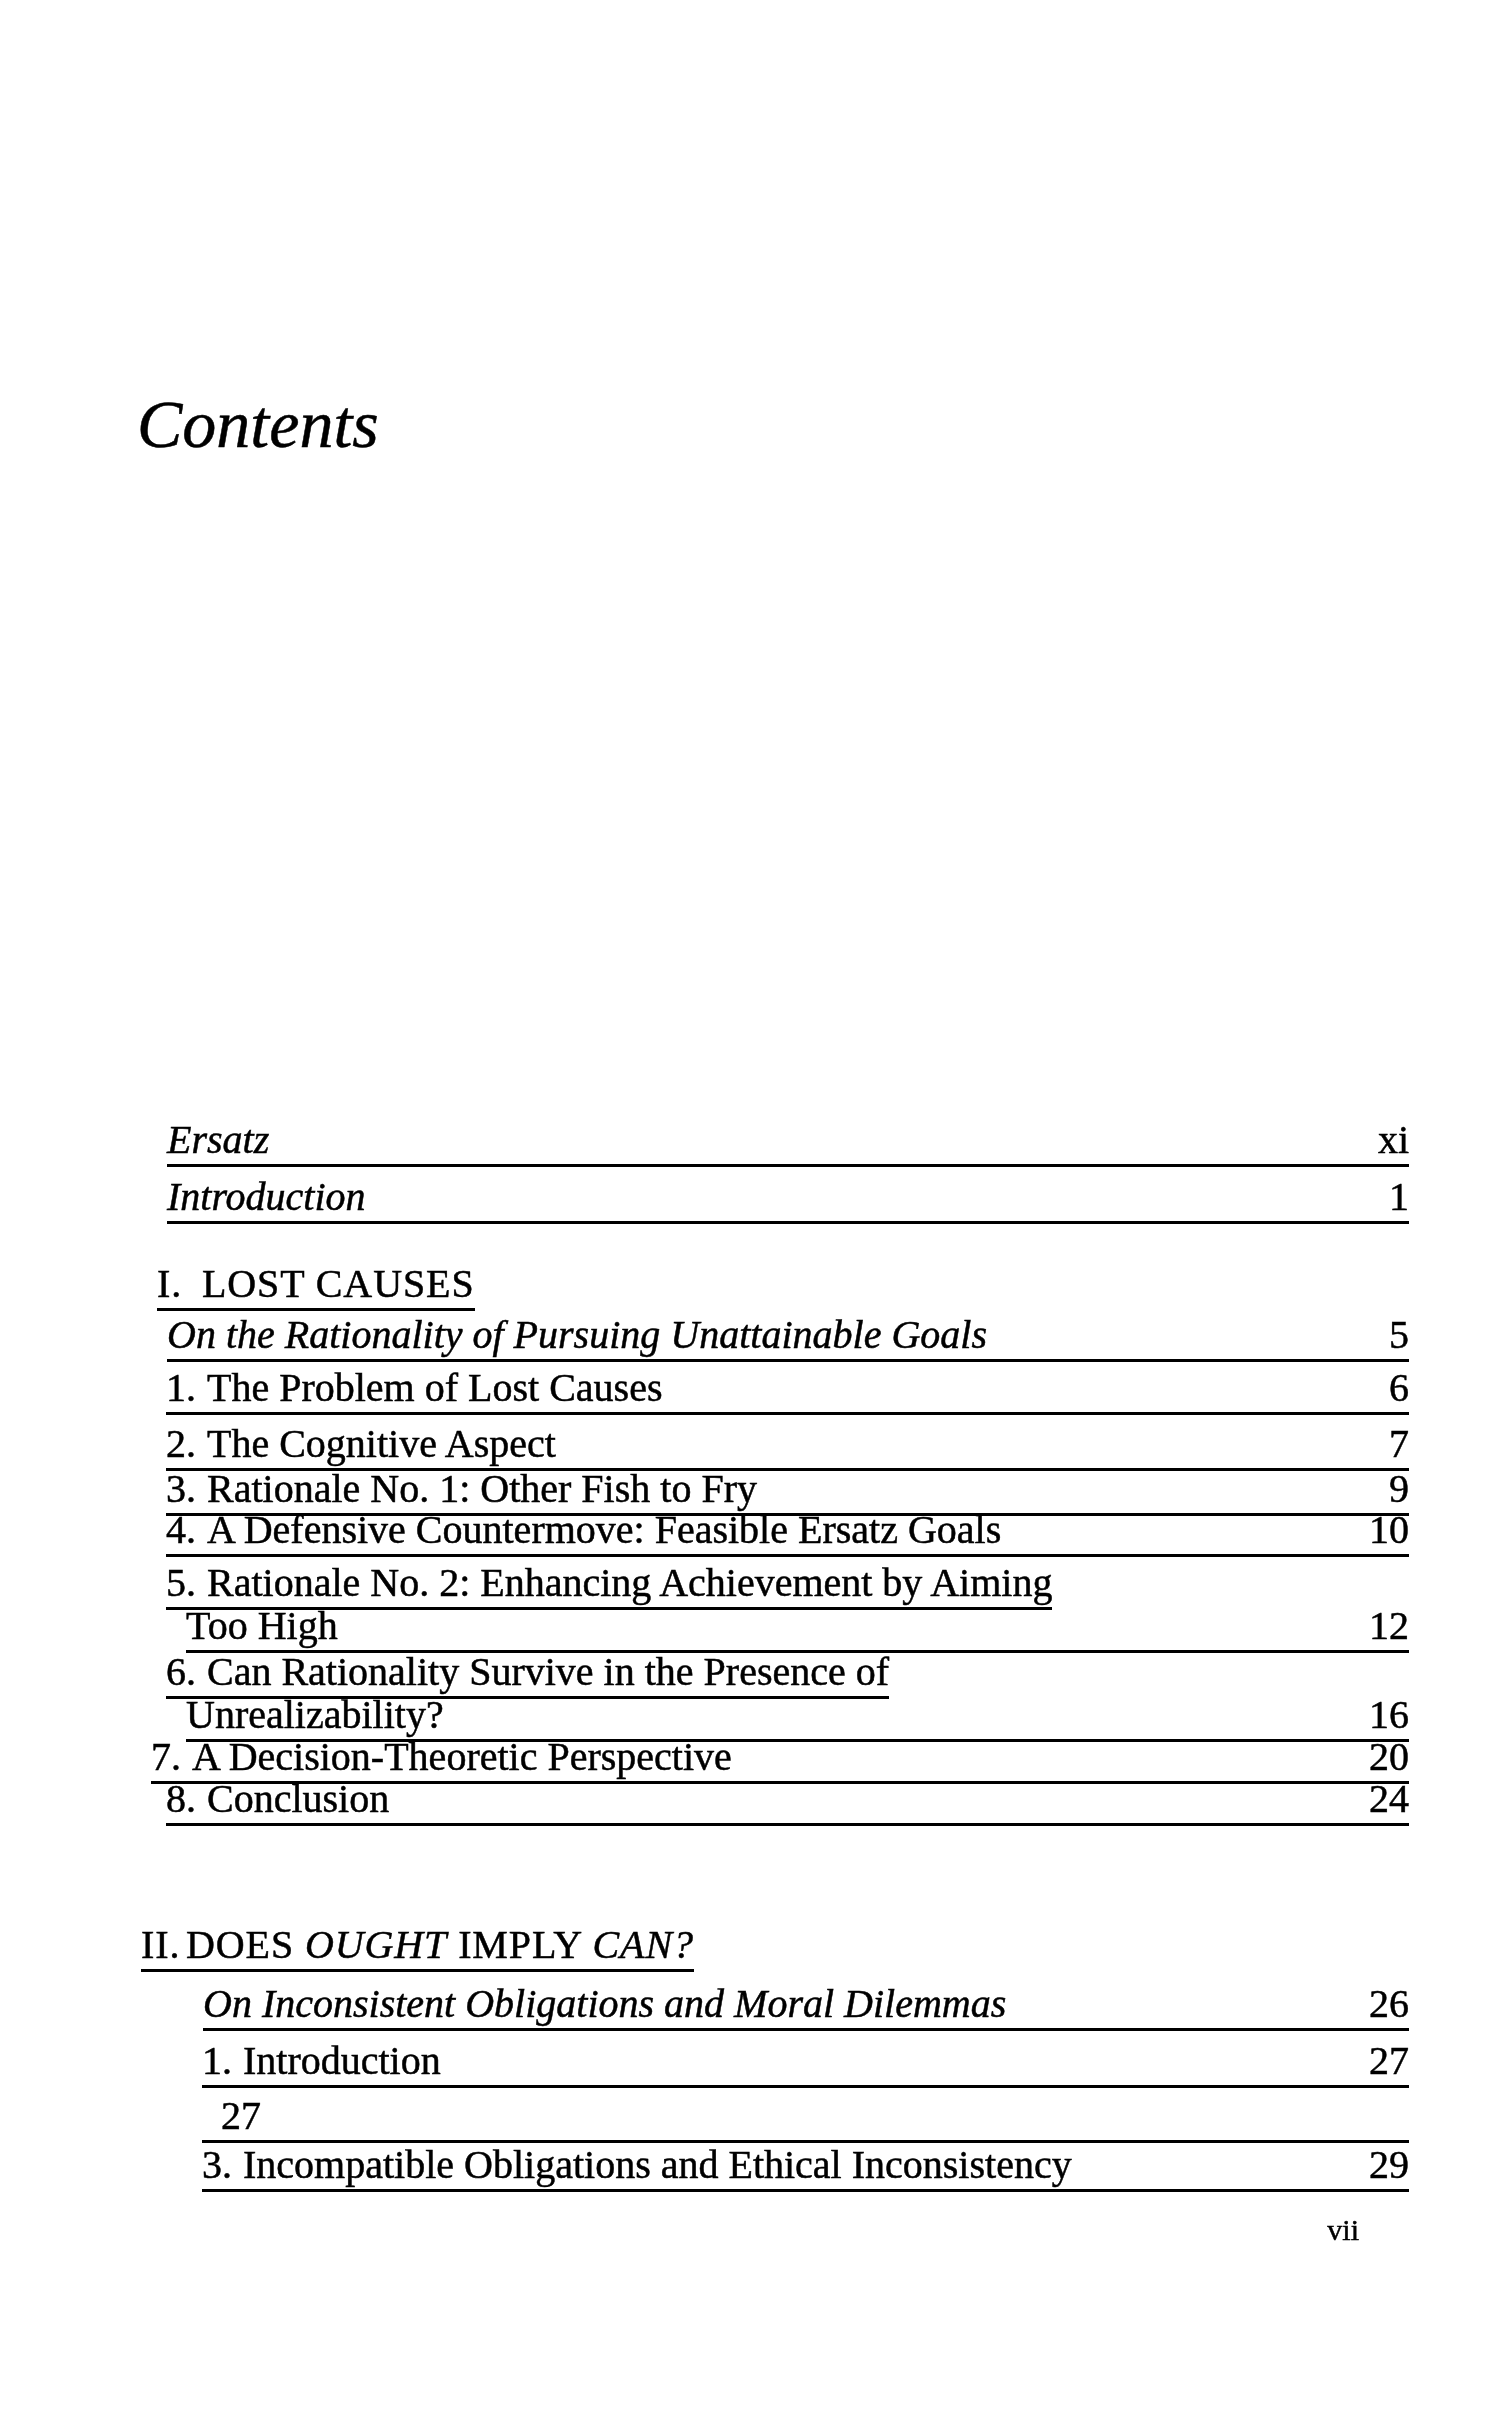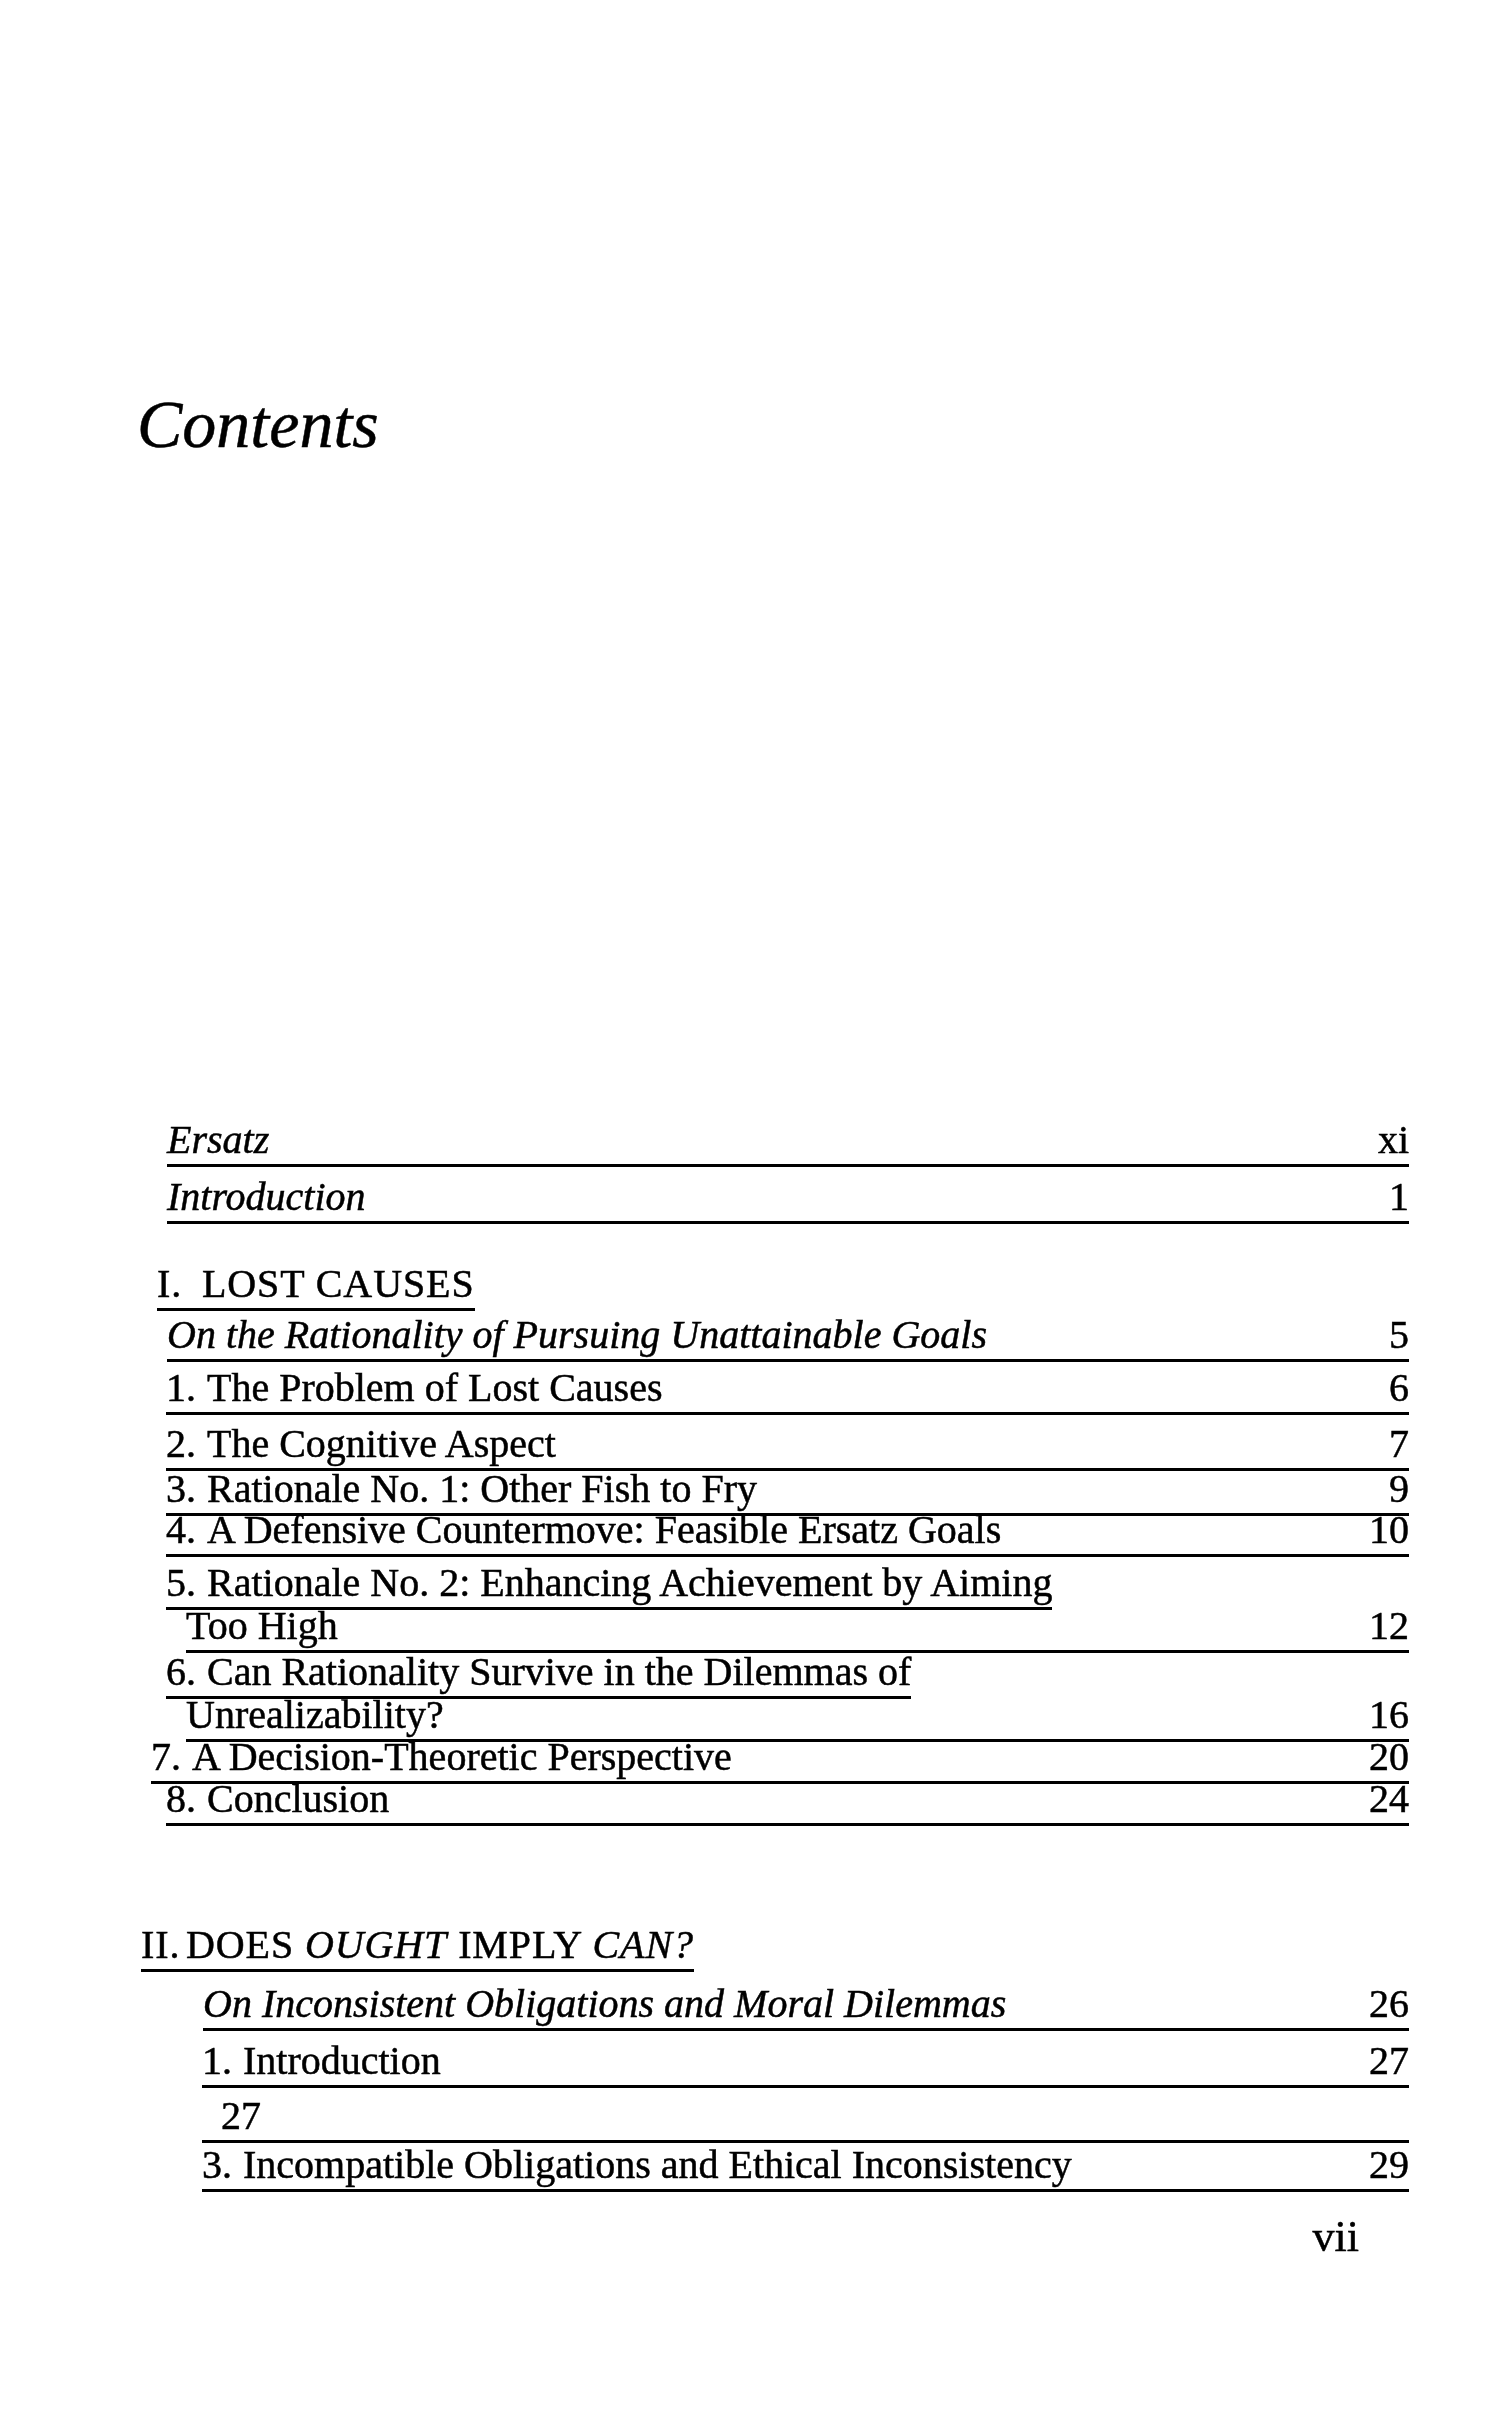"Can Rationality Survive in the" span { text: Dilemmas -> Presence }
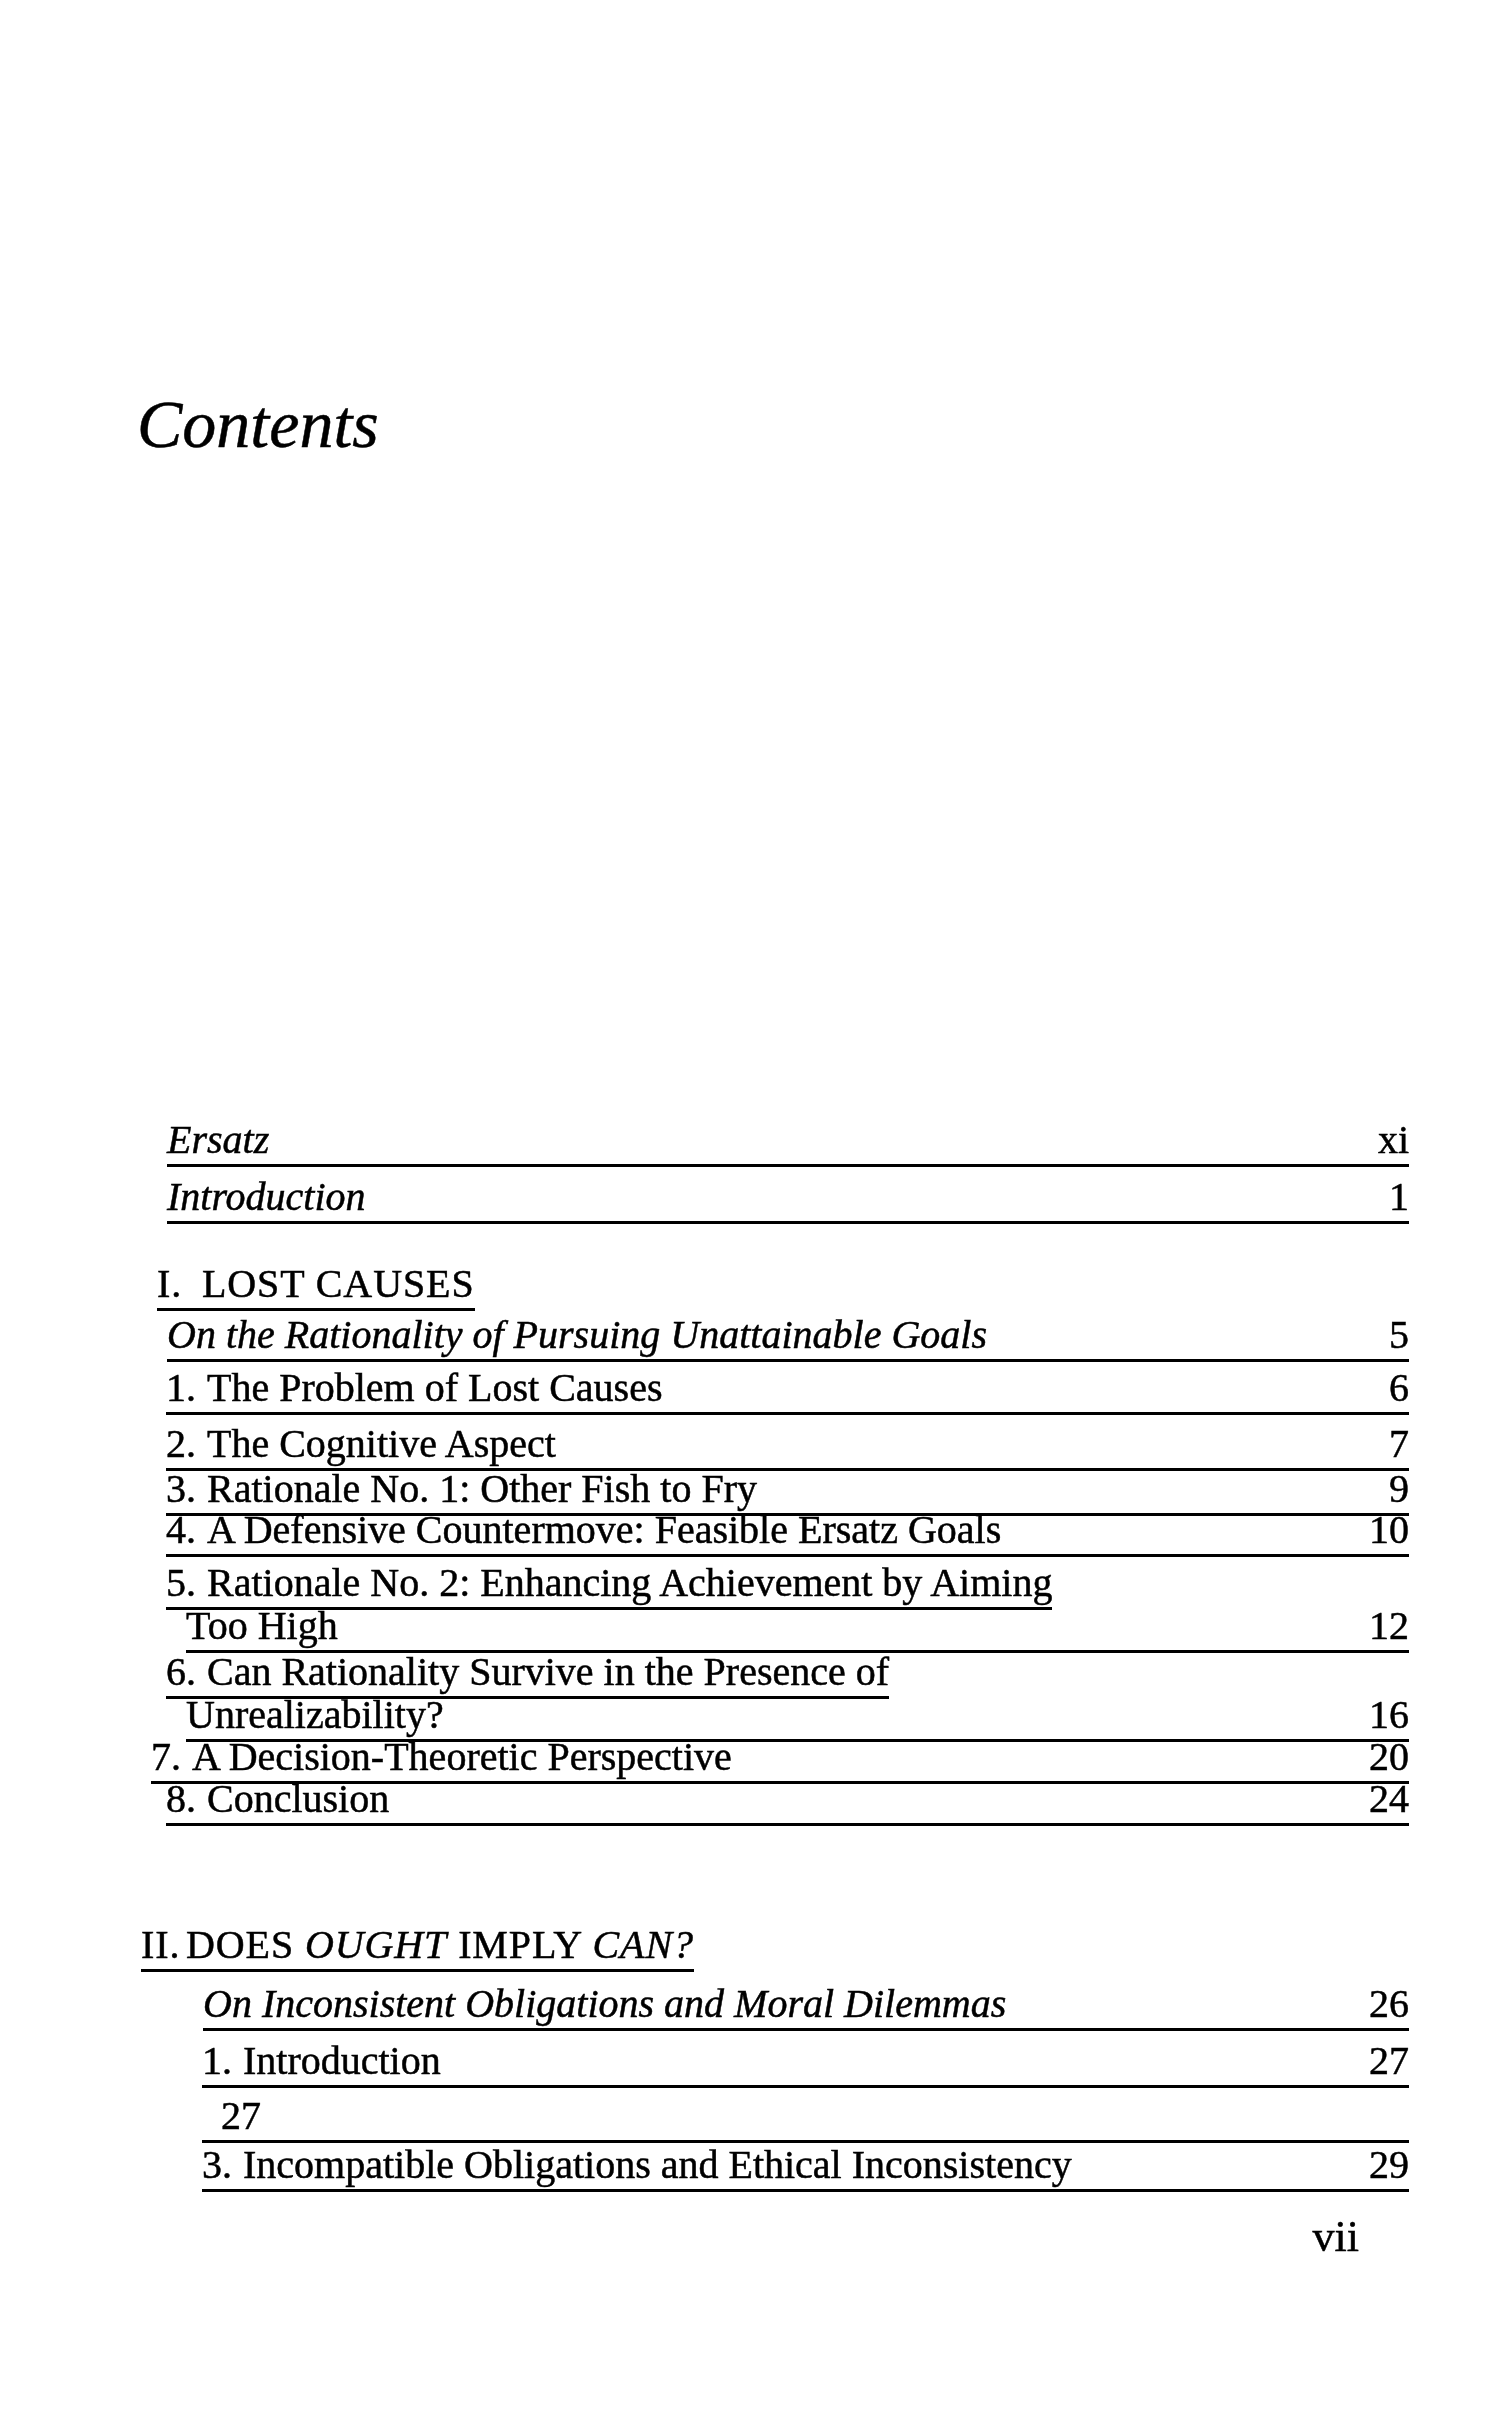"vii" .folio { font-size: 44px -> 30px }
